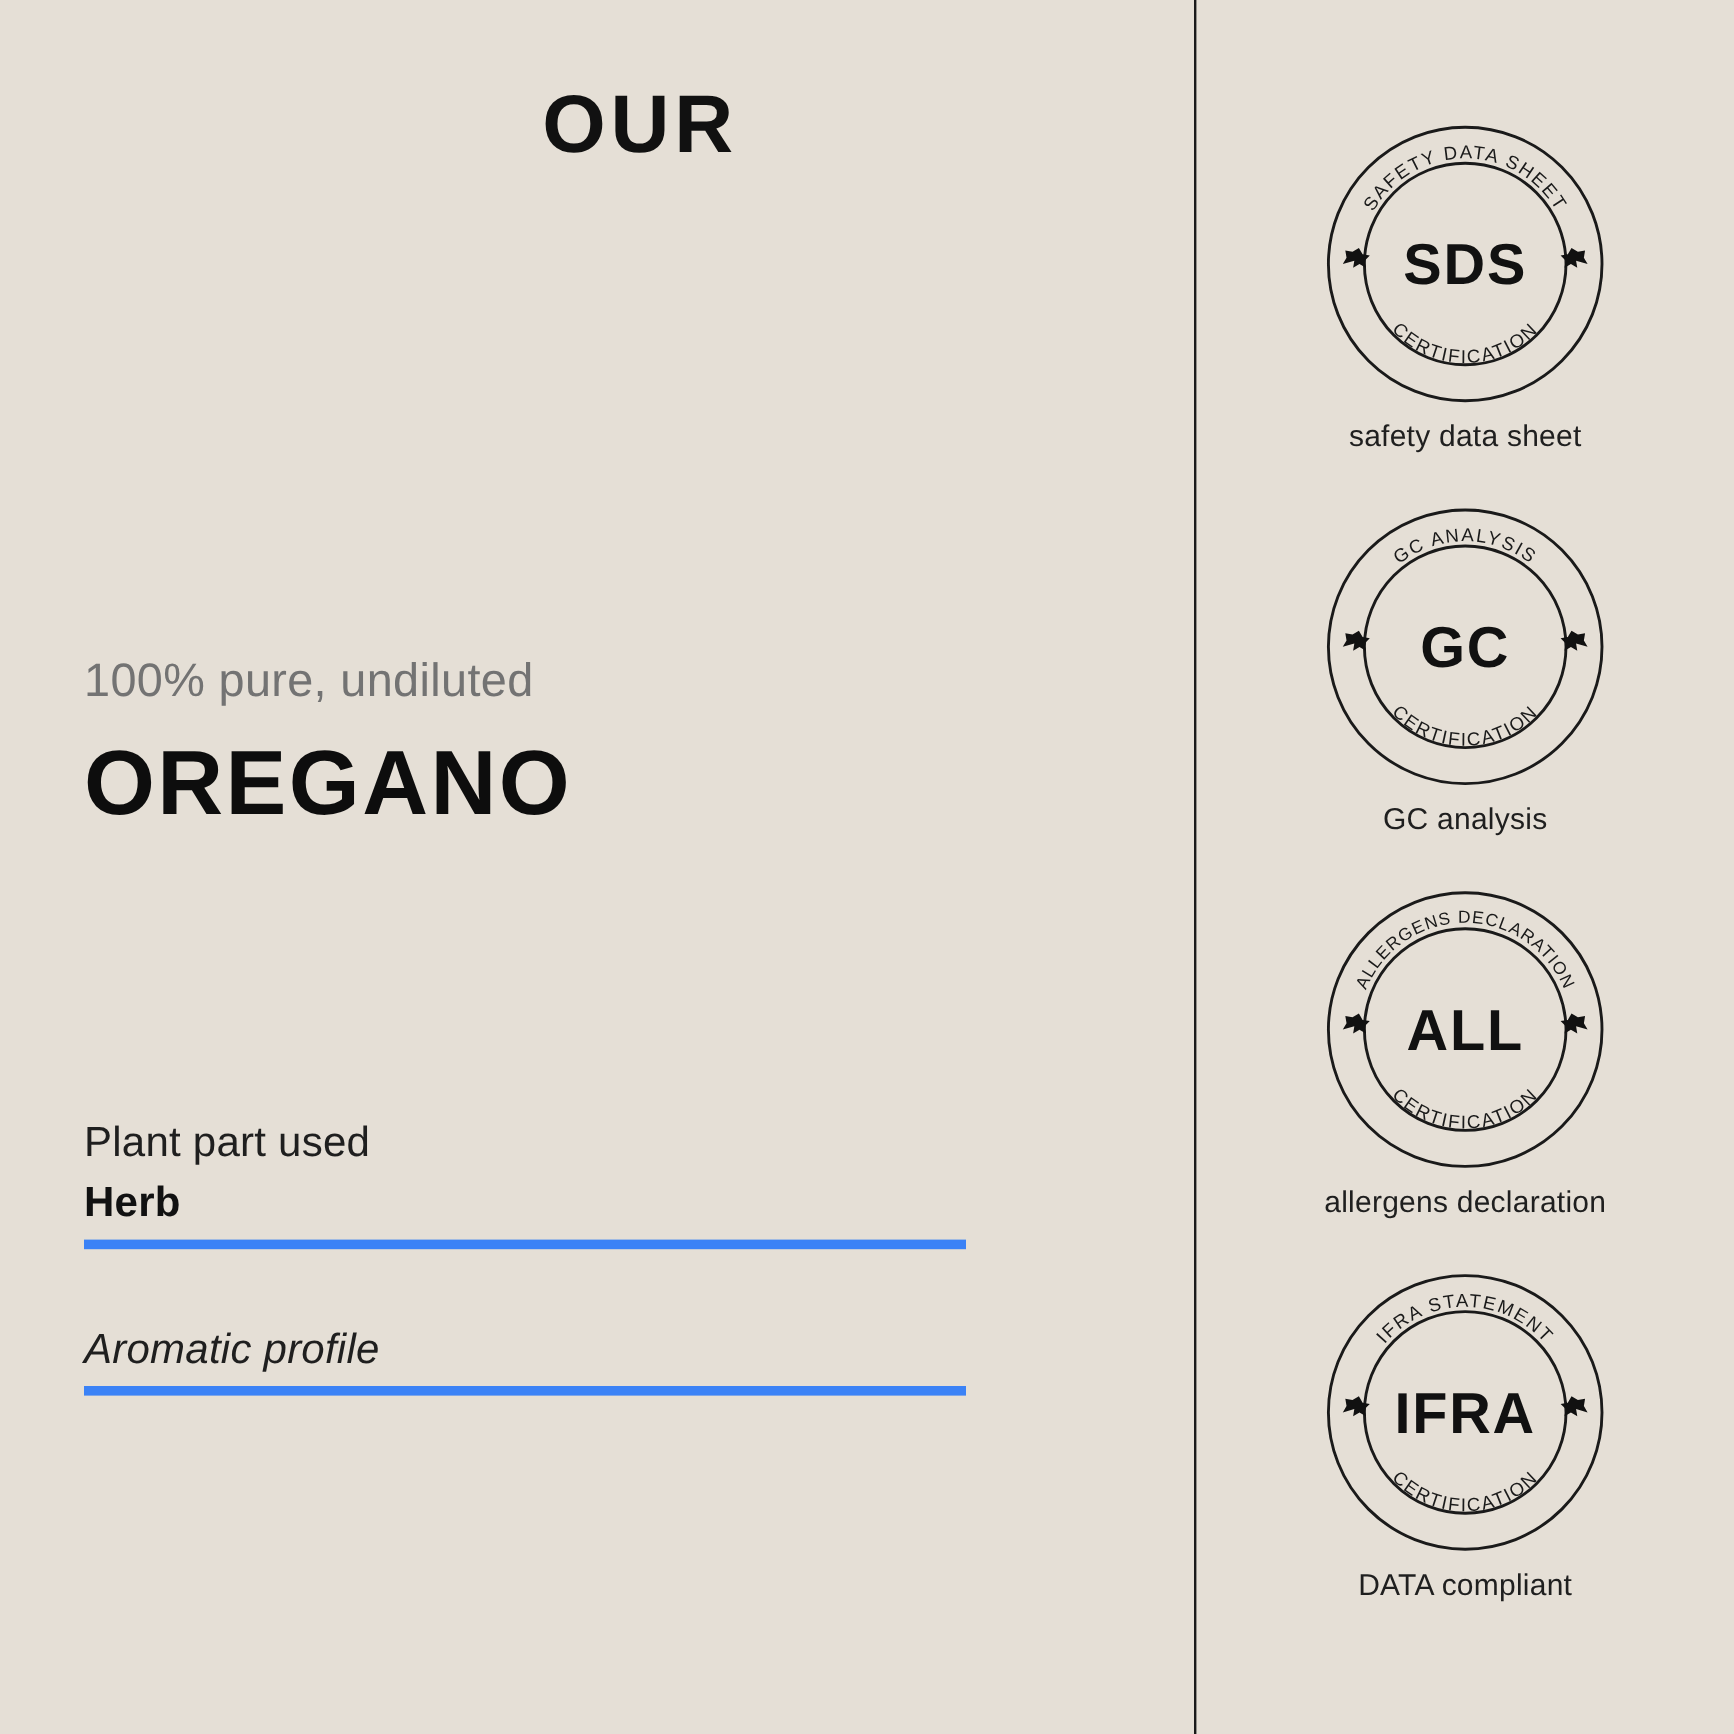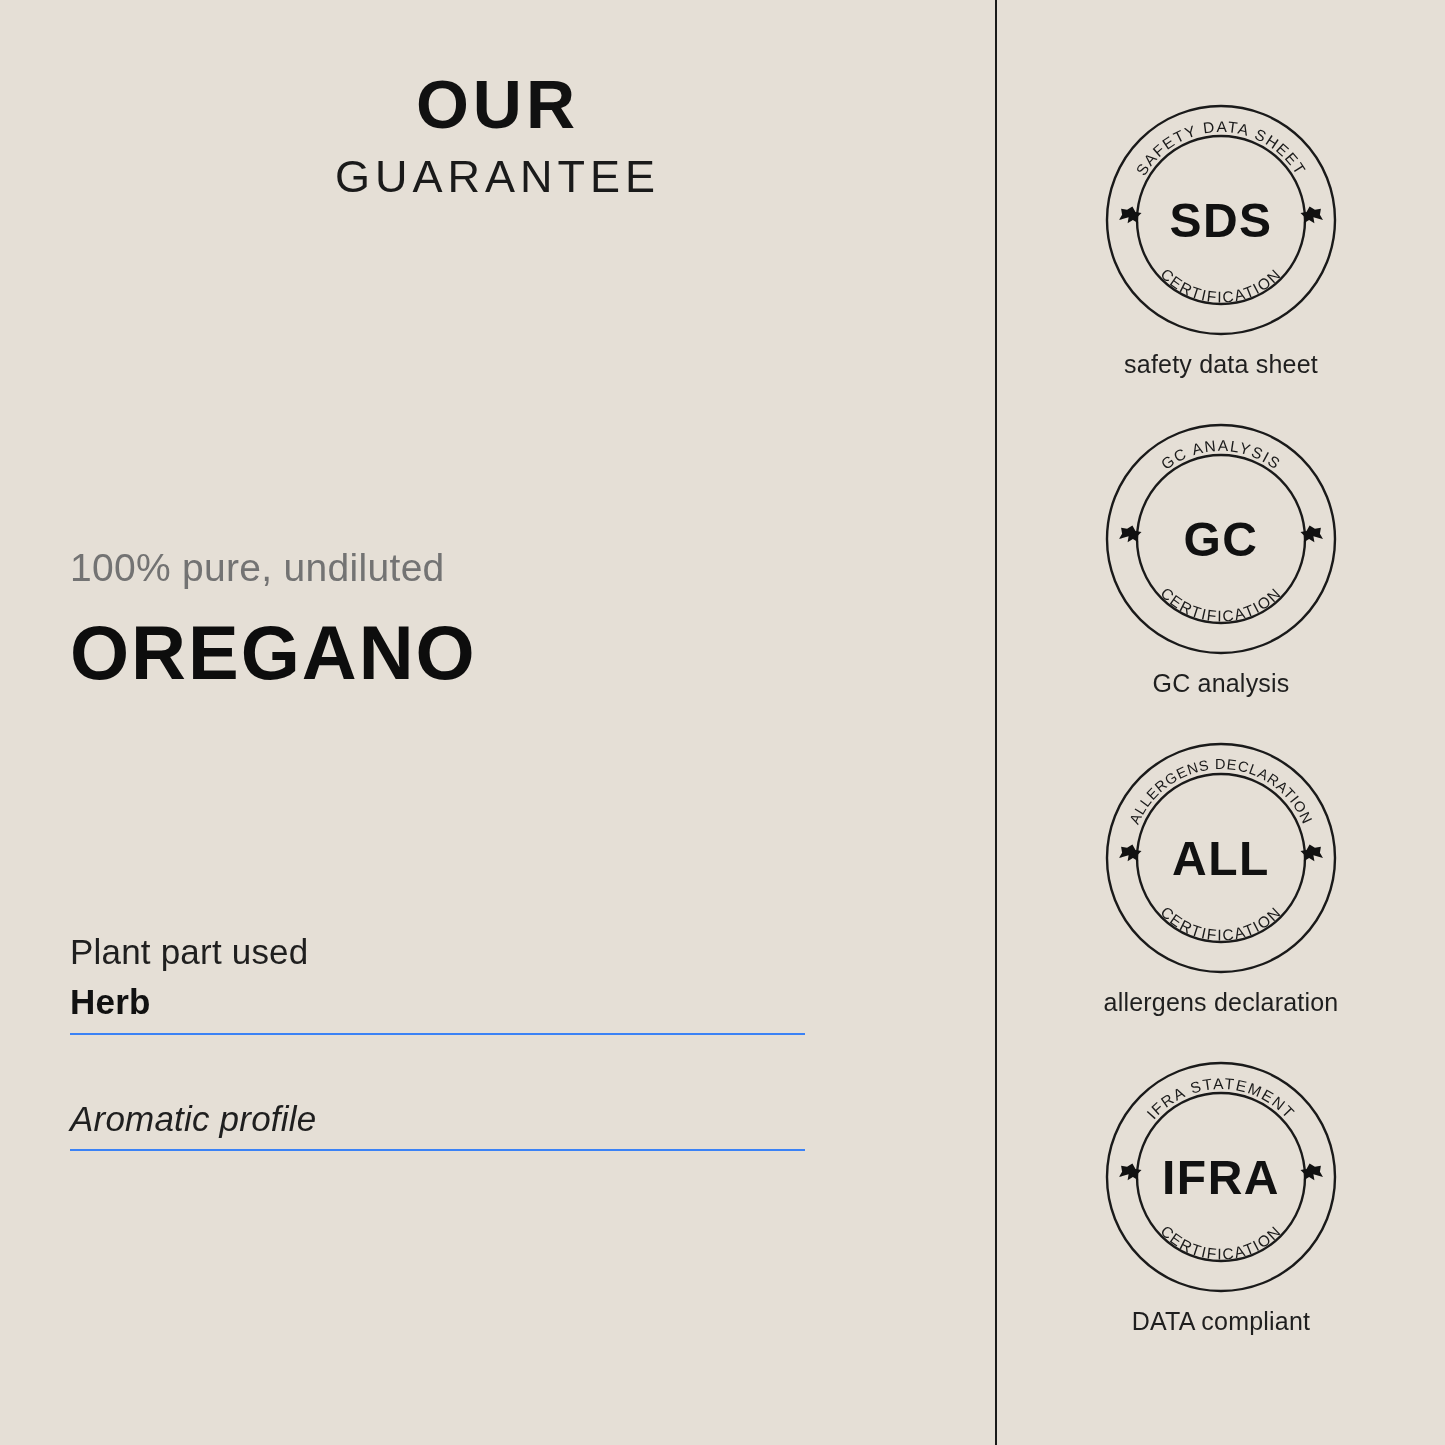"OUR" .heading-block { padding-left: none -> 36px }
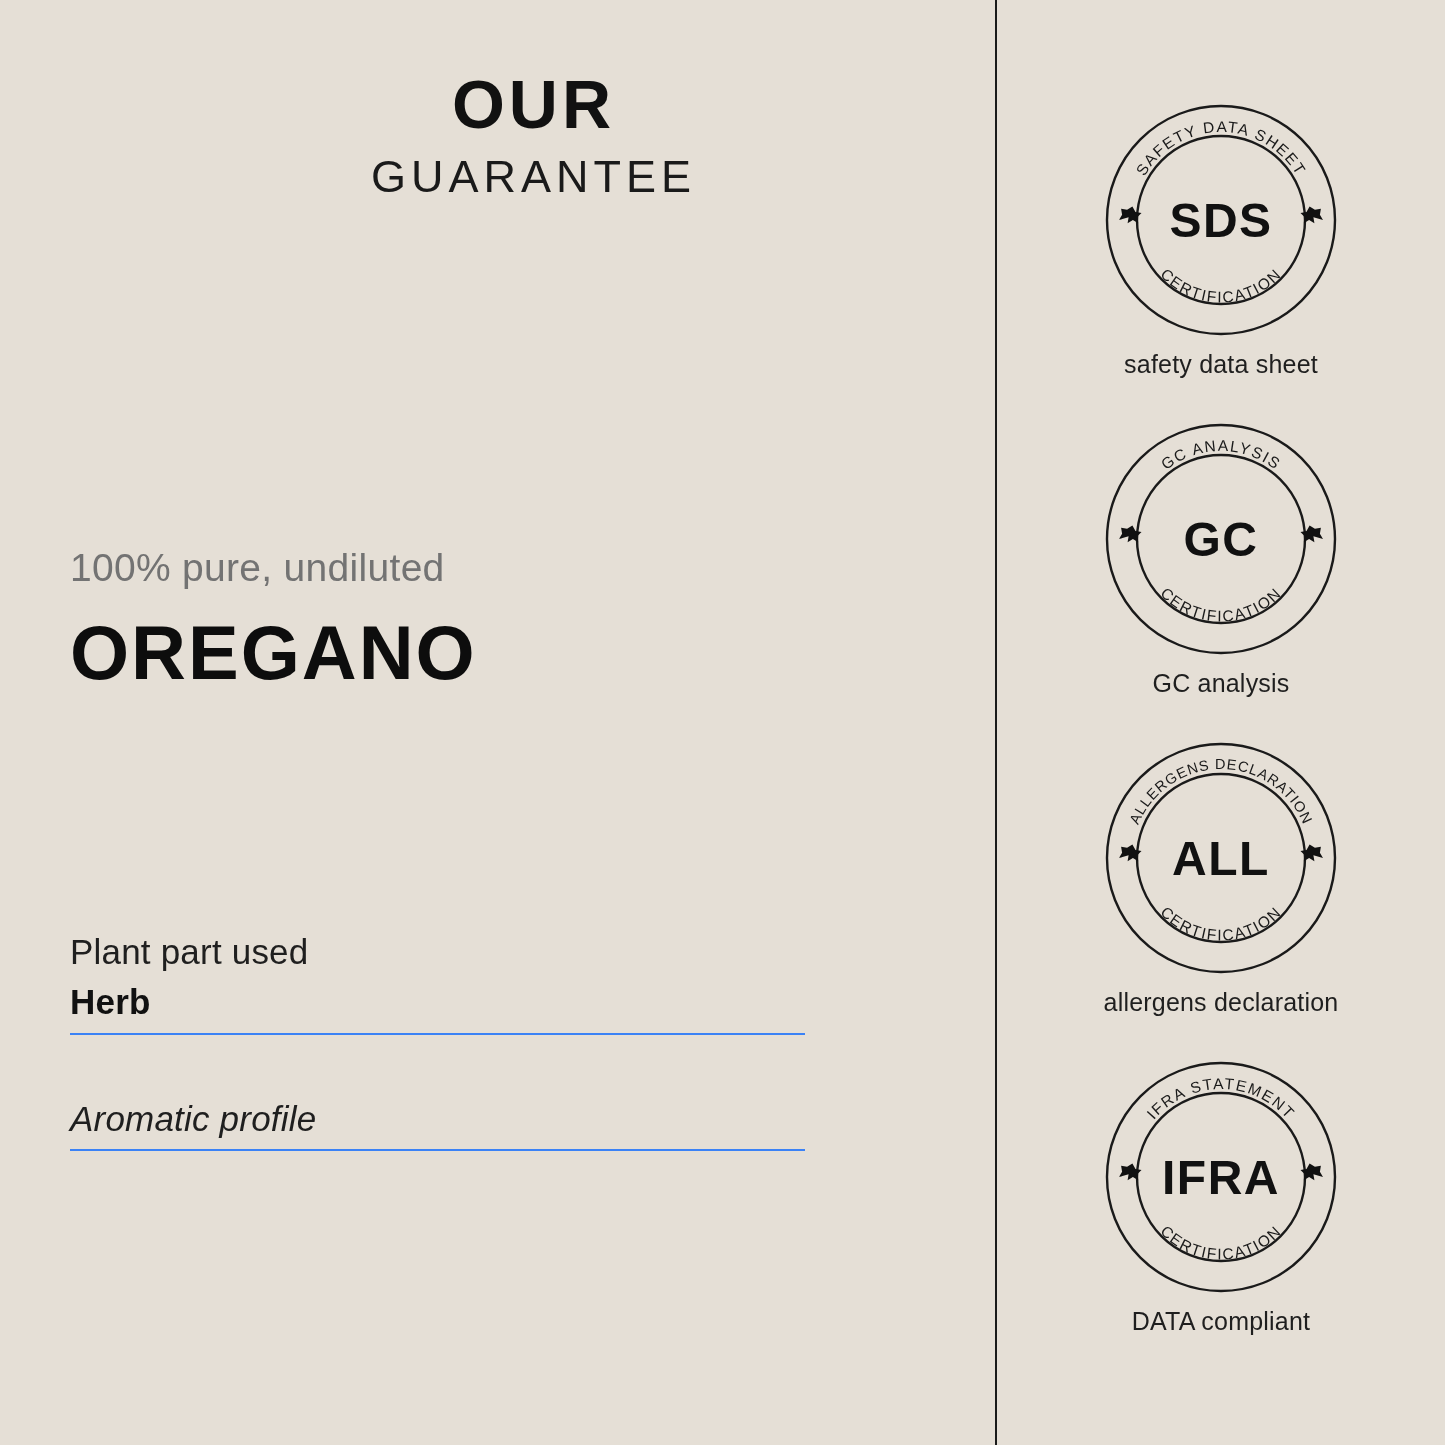"GUARANTEE" div.heading-guarantee { html: <div>GUARANTEE</div> -> none }
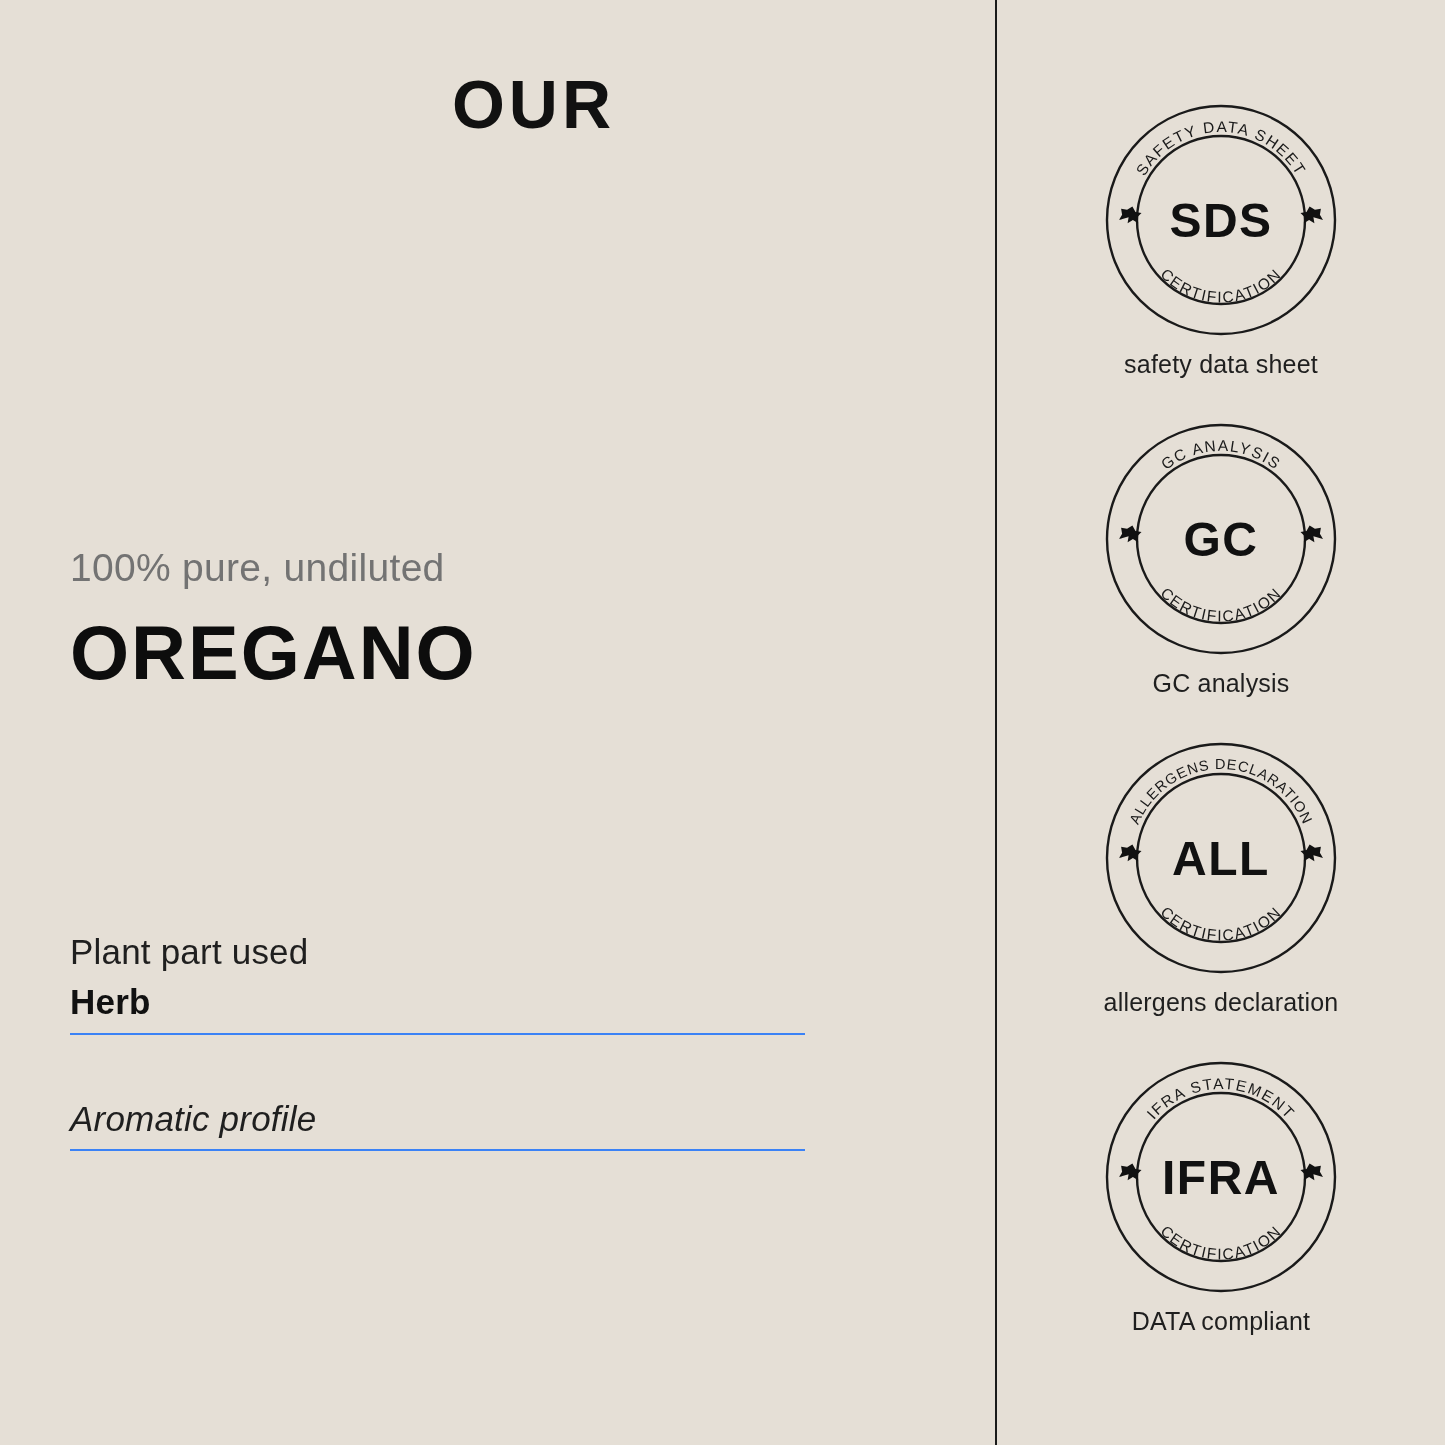"Plant part used" .attr-row { border-bottom: 2px solid #3b82f6 -> 8px solid #3b82f6 }
